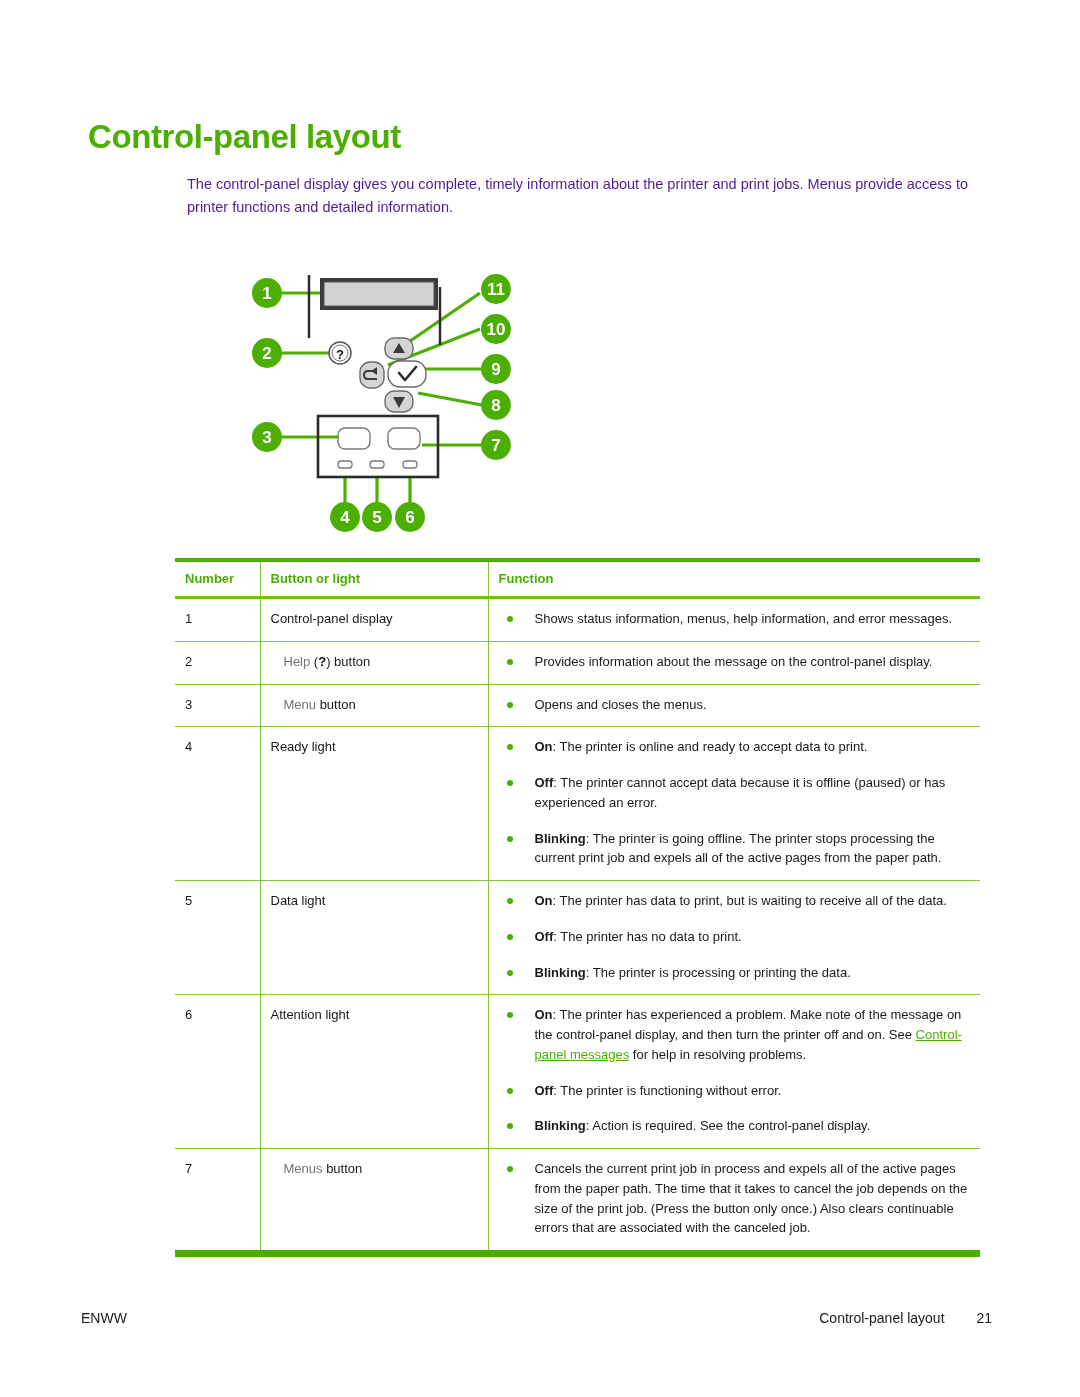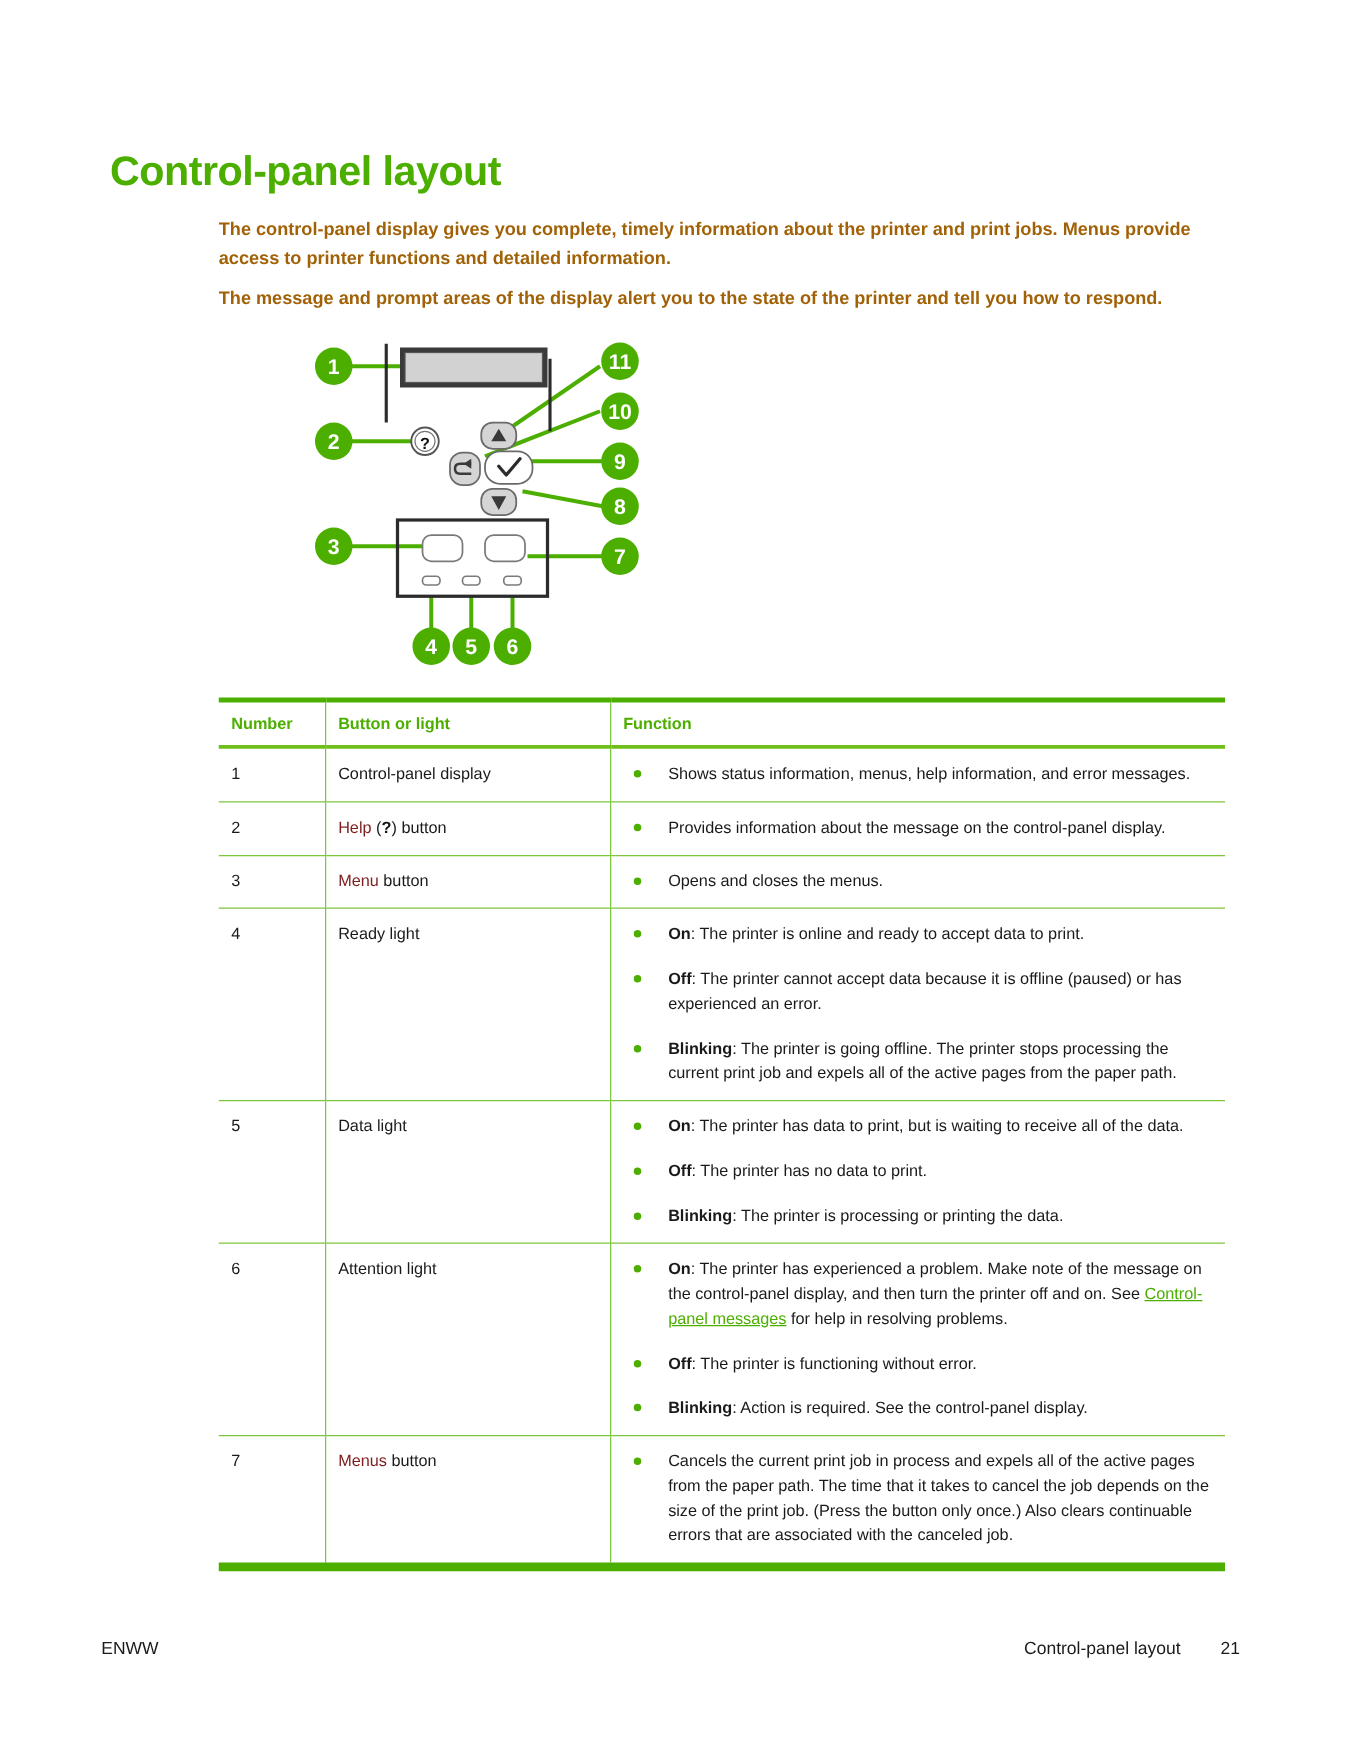"The control-panel display gives you" .intro { color: #a16207 -> #4c1d95; font-weight: bold -> none; left: 175px -> 187px }
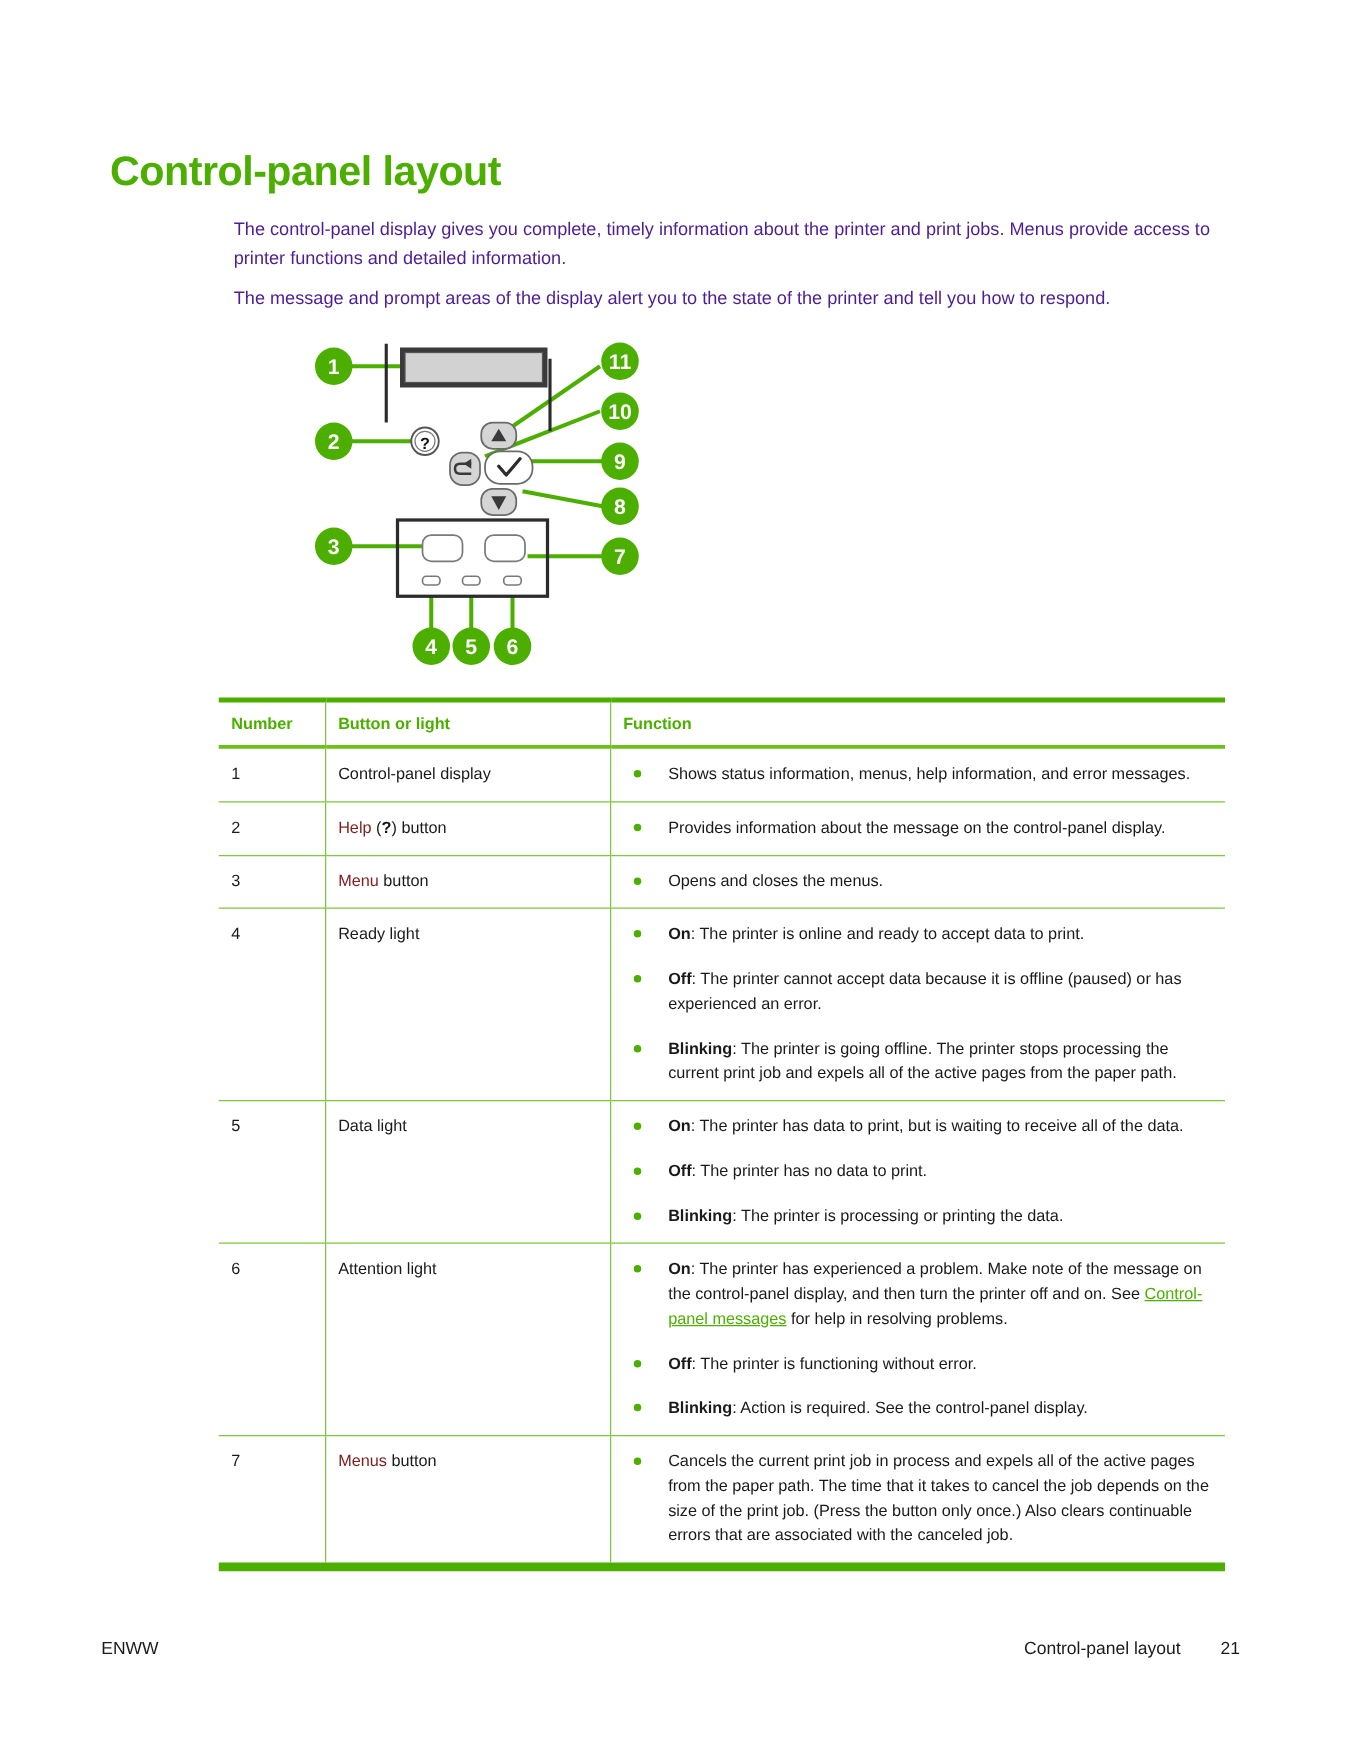"The message and prompt areas" p.intro { html: <p>The message and prompt areas of the display alert you to the state of the printer and tell you how to respond.</p> -> none }
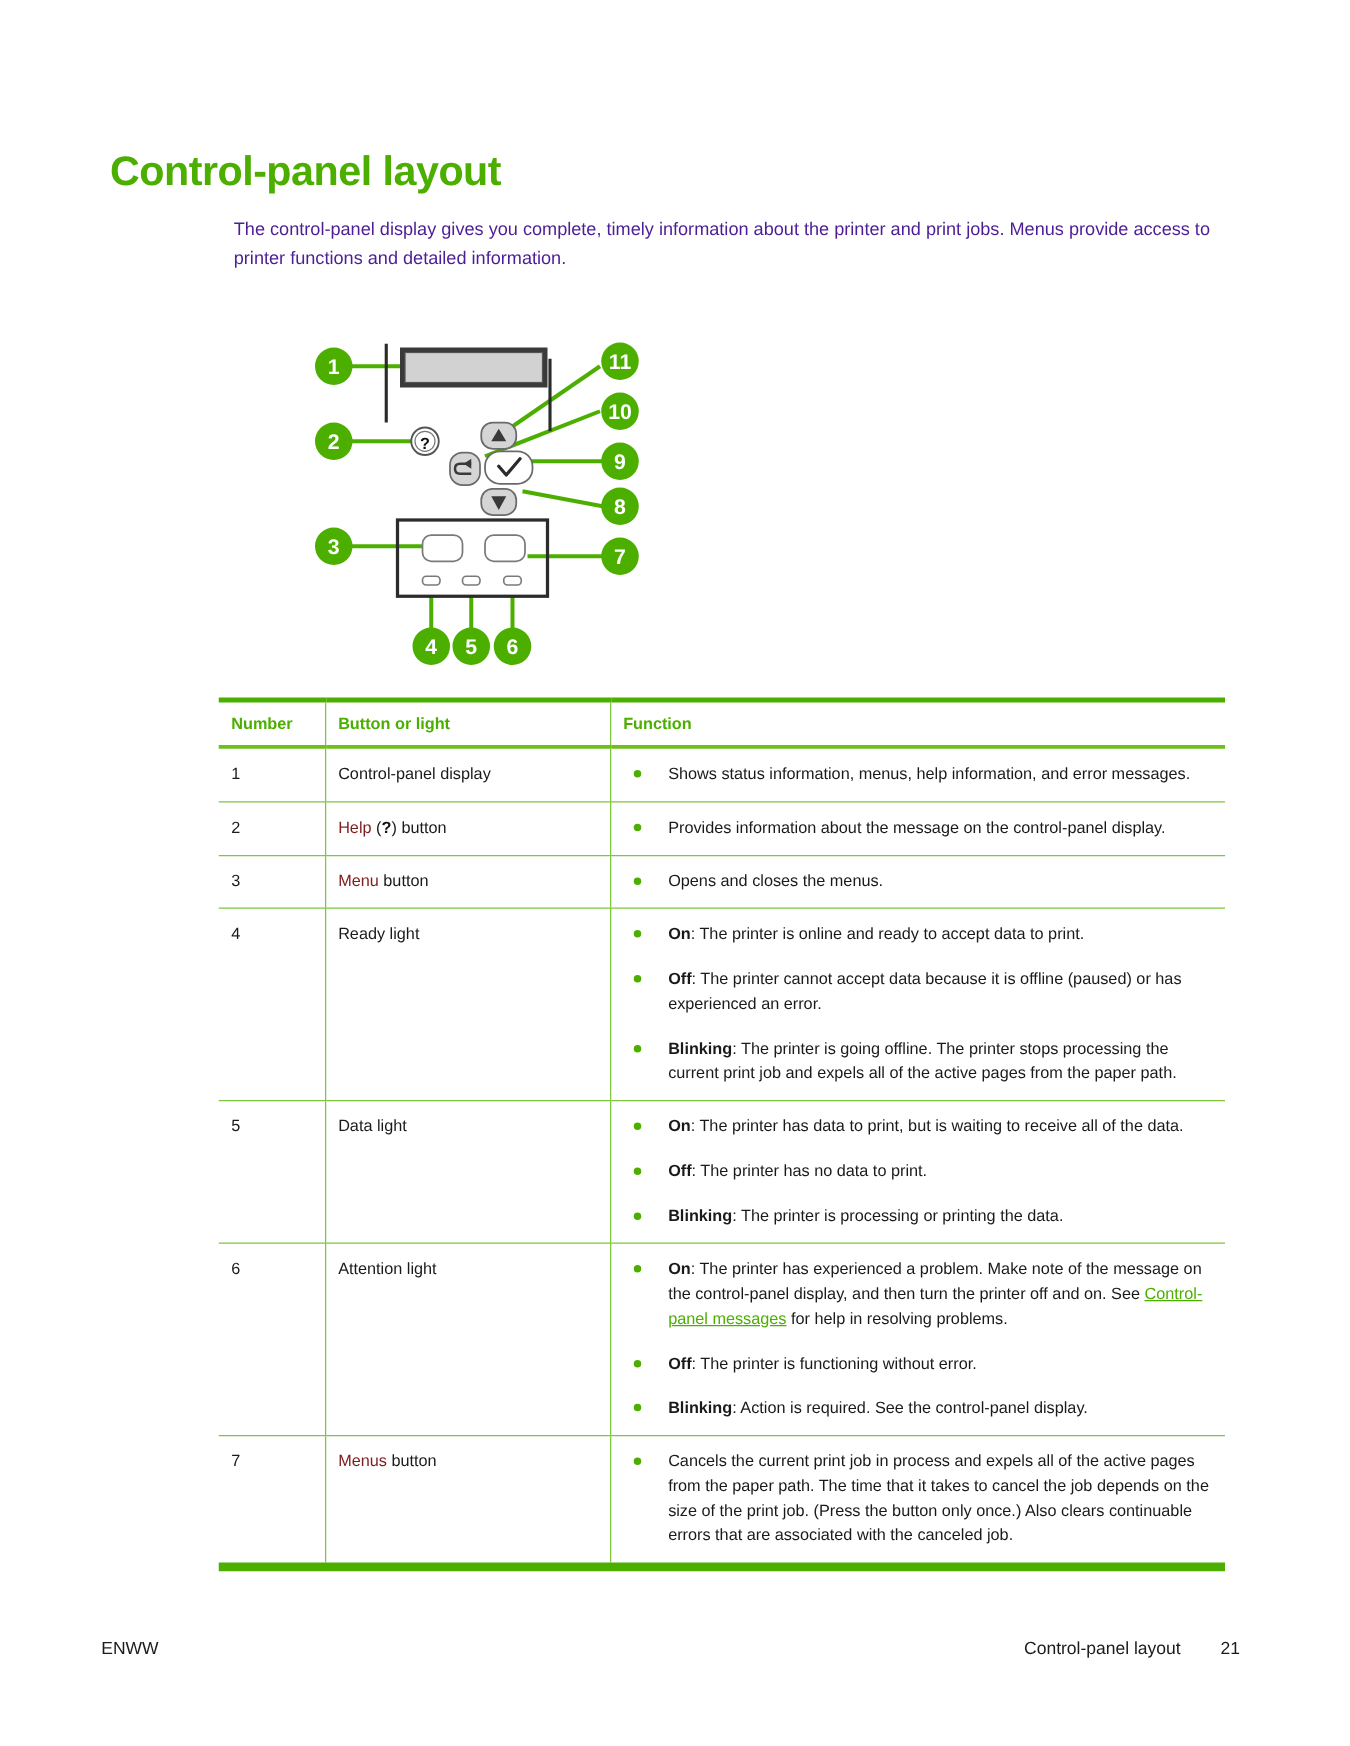"Help" .green-term { color: #7f1d1d -> #737373; margin-left: none -> 13px }
